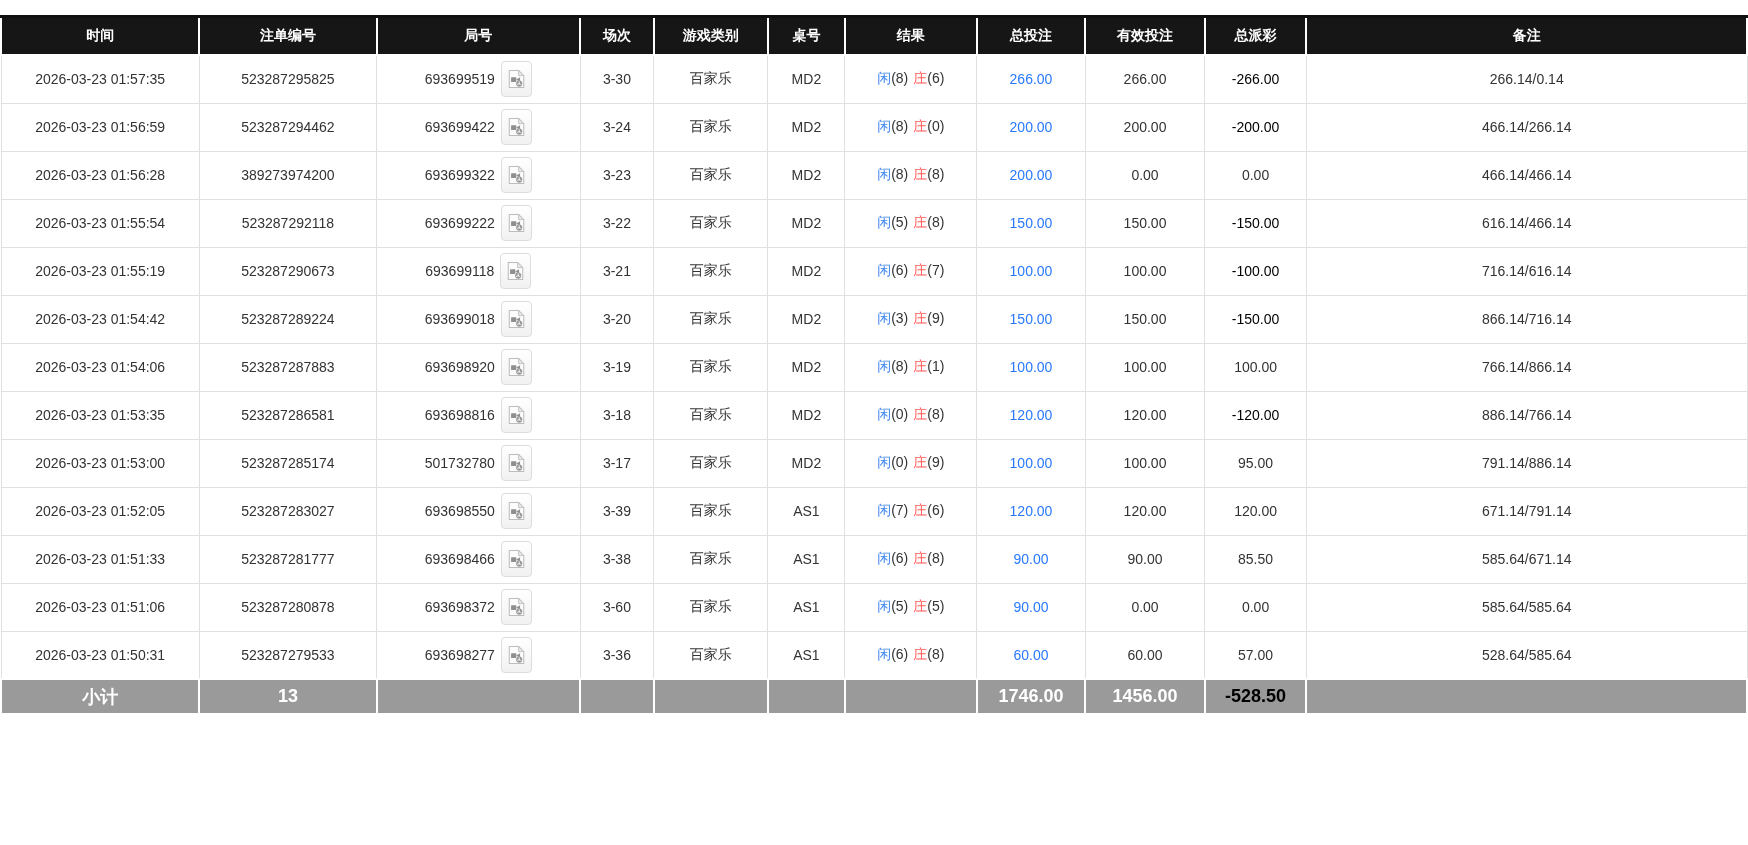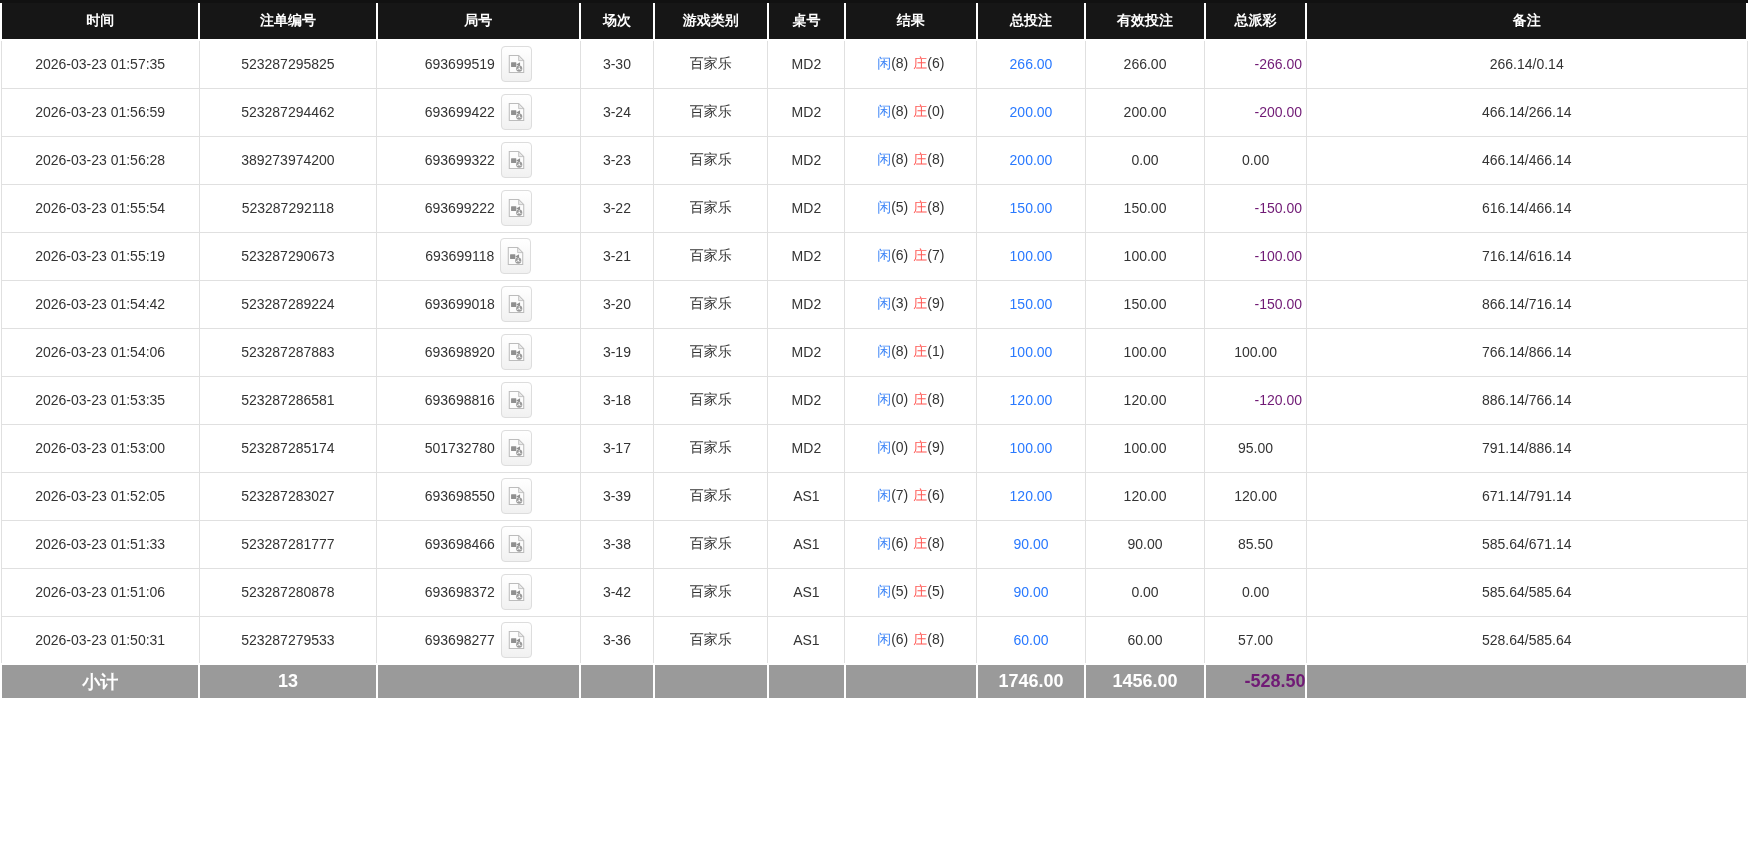"时间" .page { padding-top: none -> 15px }
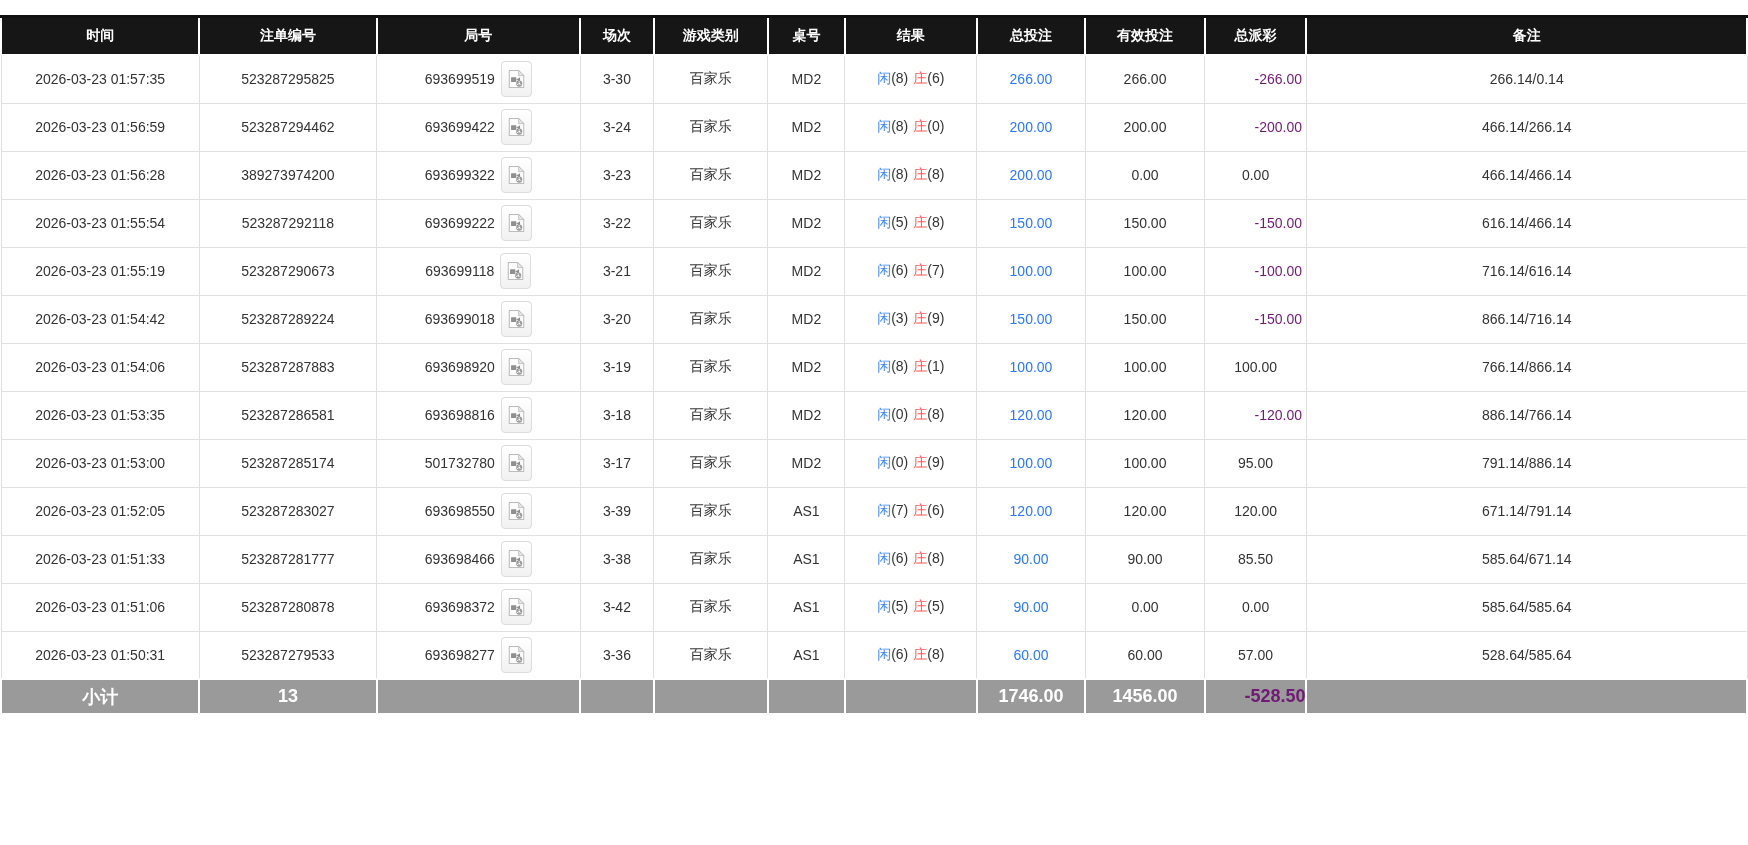"-266.00" td.payout.neg, tfoot td.payout { color: #701a75 -> #000000; text-align: right -> none }
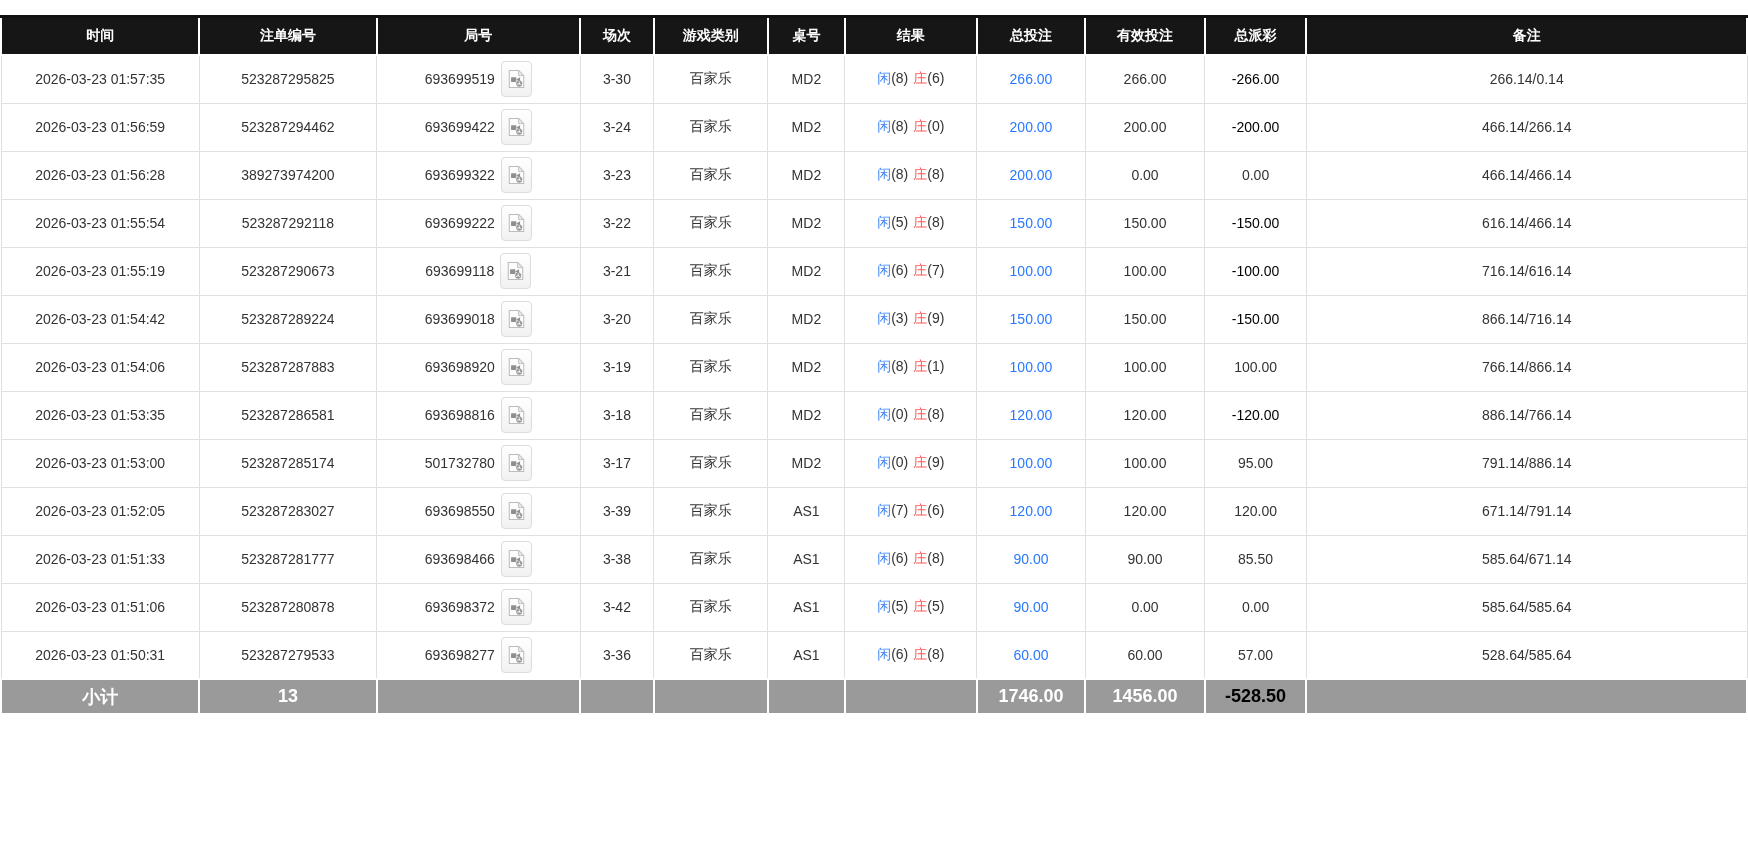"3-42" td.col-session { text: 3-42 -> 3-60 }
